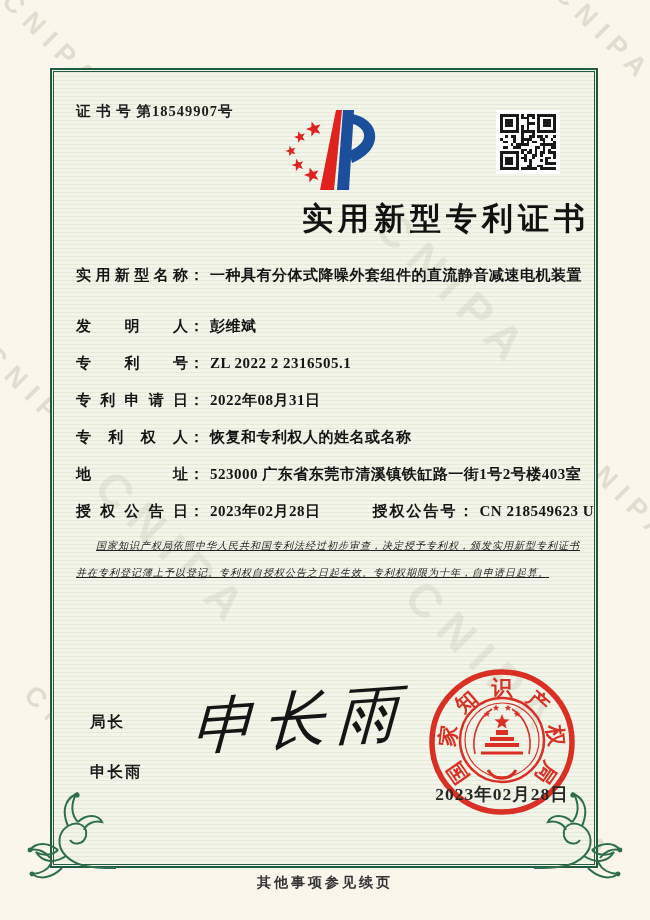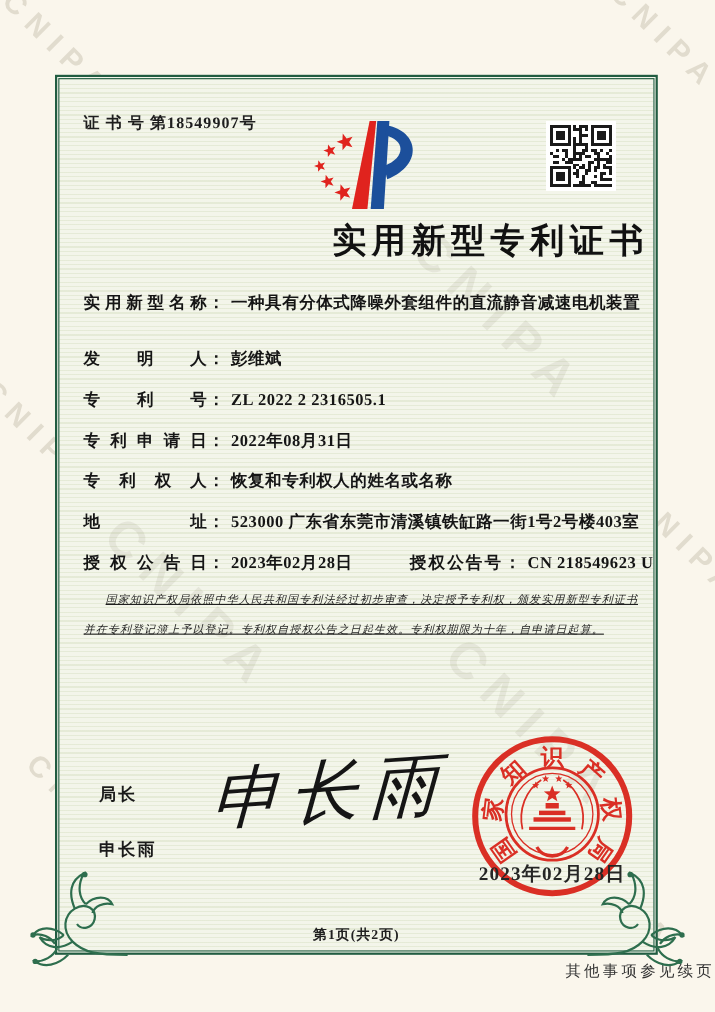"第1页(共2页)" div.page-info { html: <div>第1页(共2页)</div> -> none }
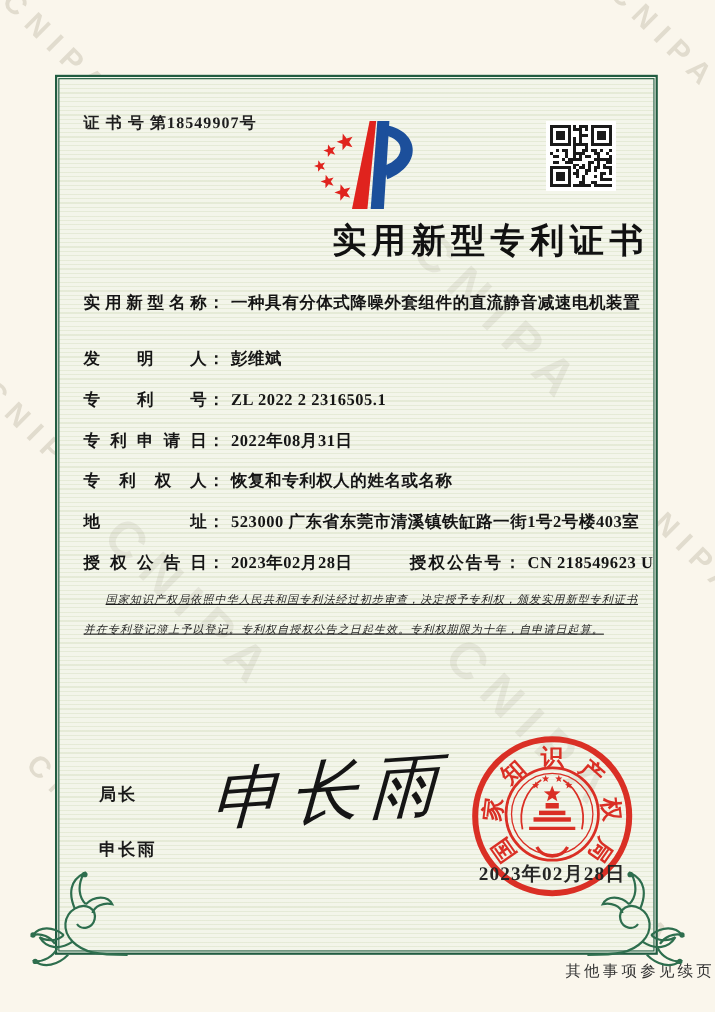"其他事项参见续页" .footer-note { font-weight: 400 -> 700; text-align: right -> center }
